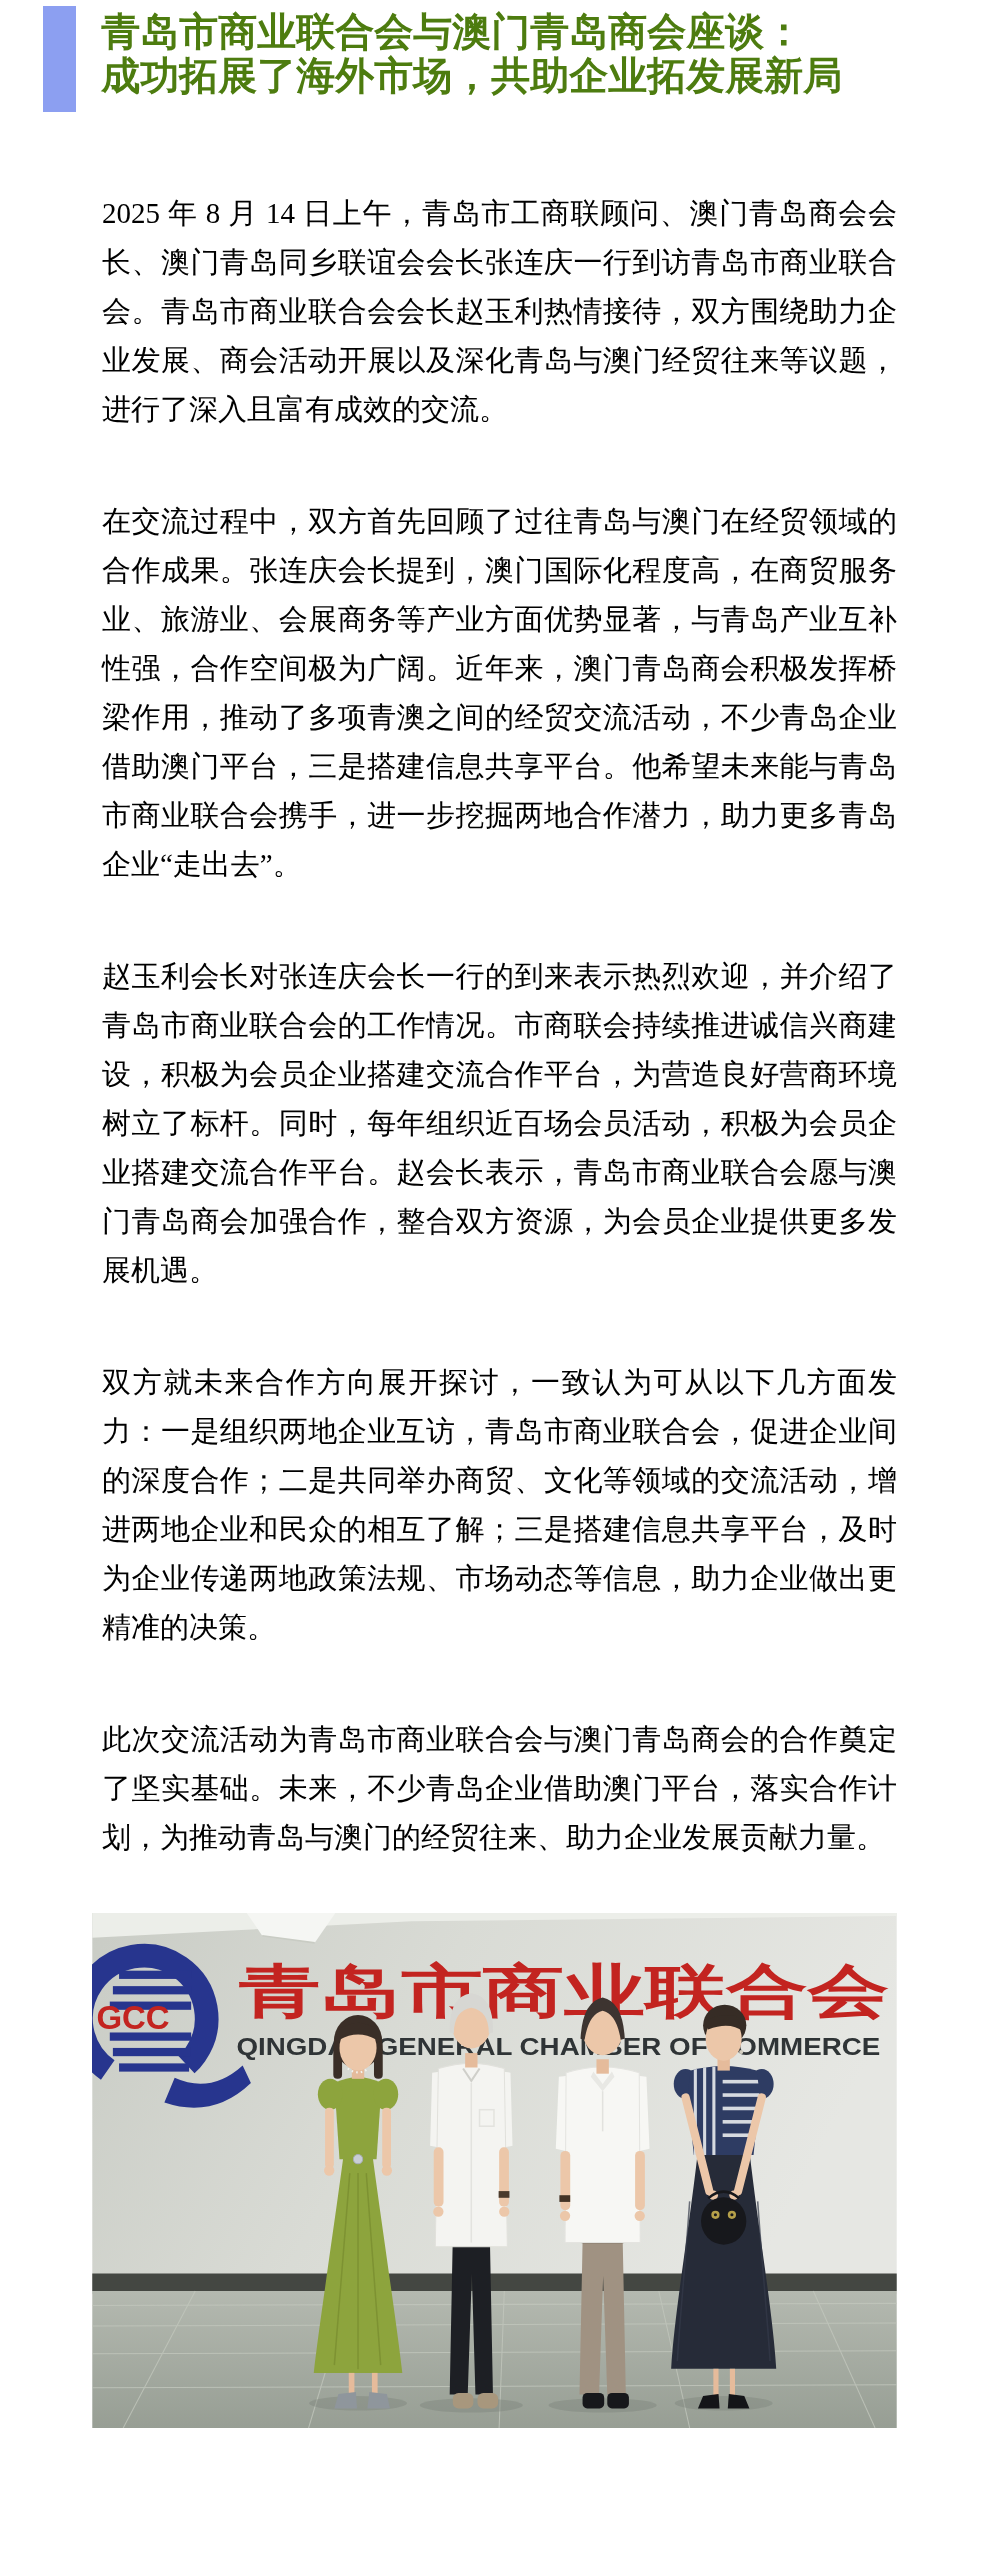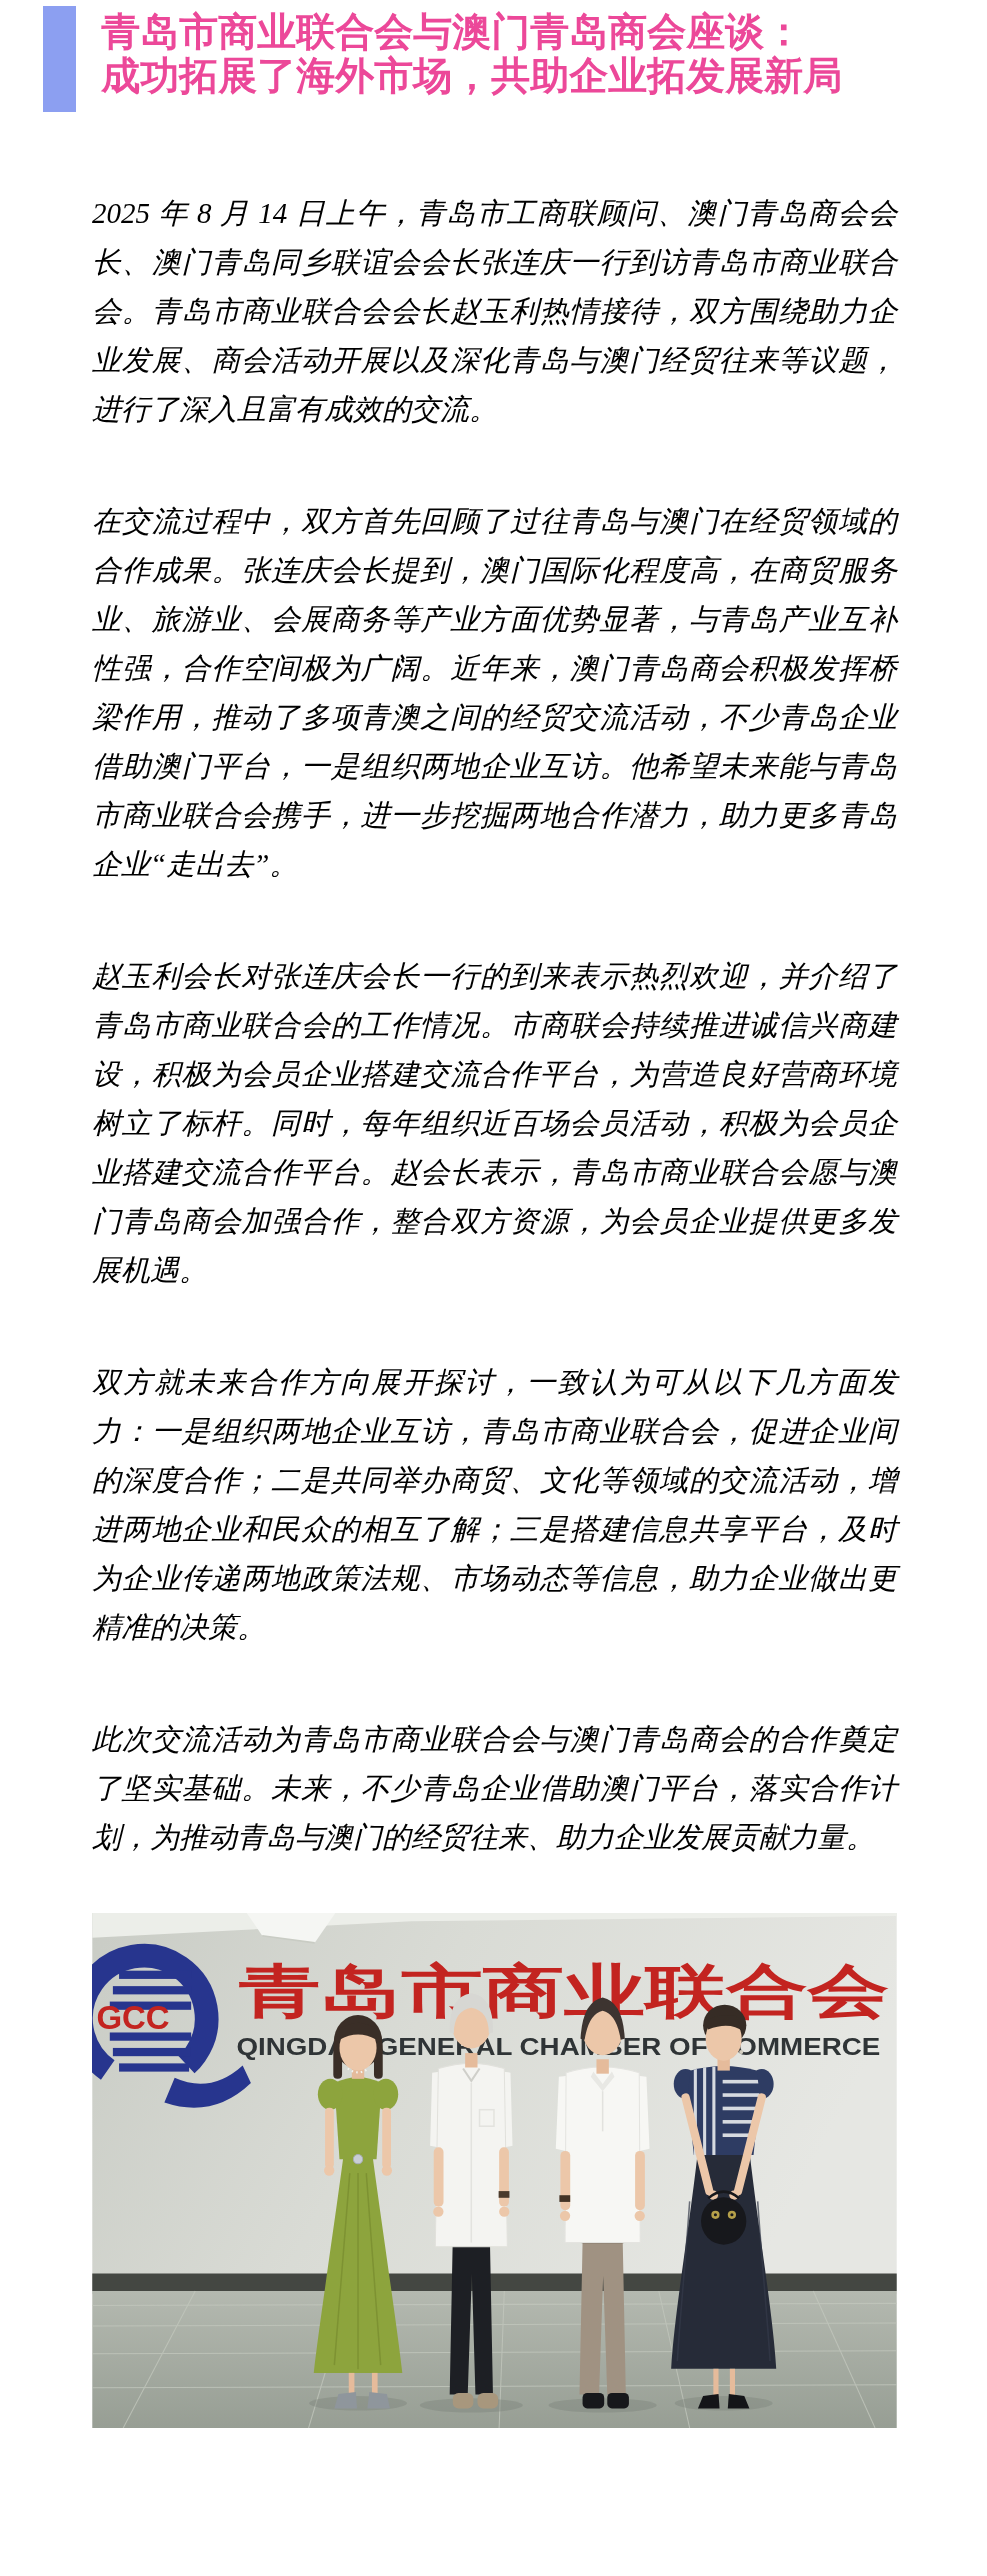"青岛市商业联合会与澳门青岛商会座谈：" .title-text { color: #ec4899 -> #4d7c0f }
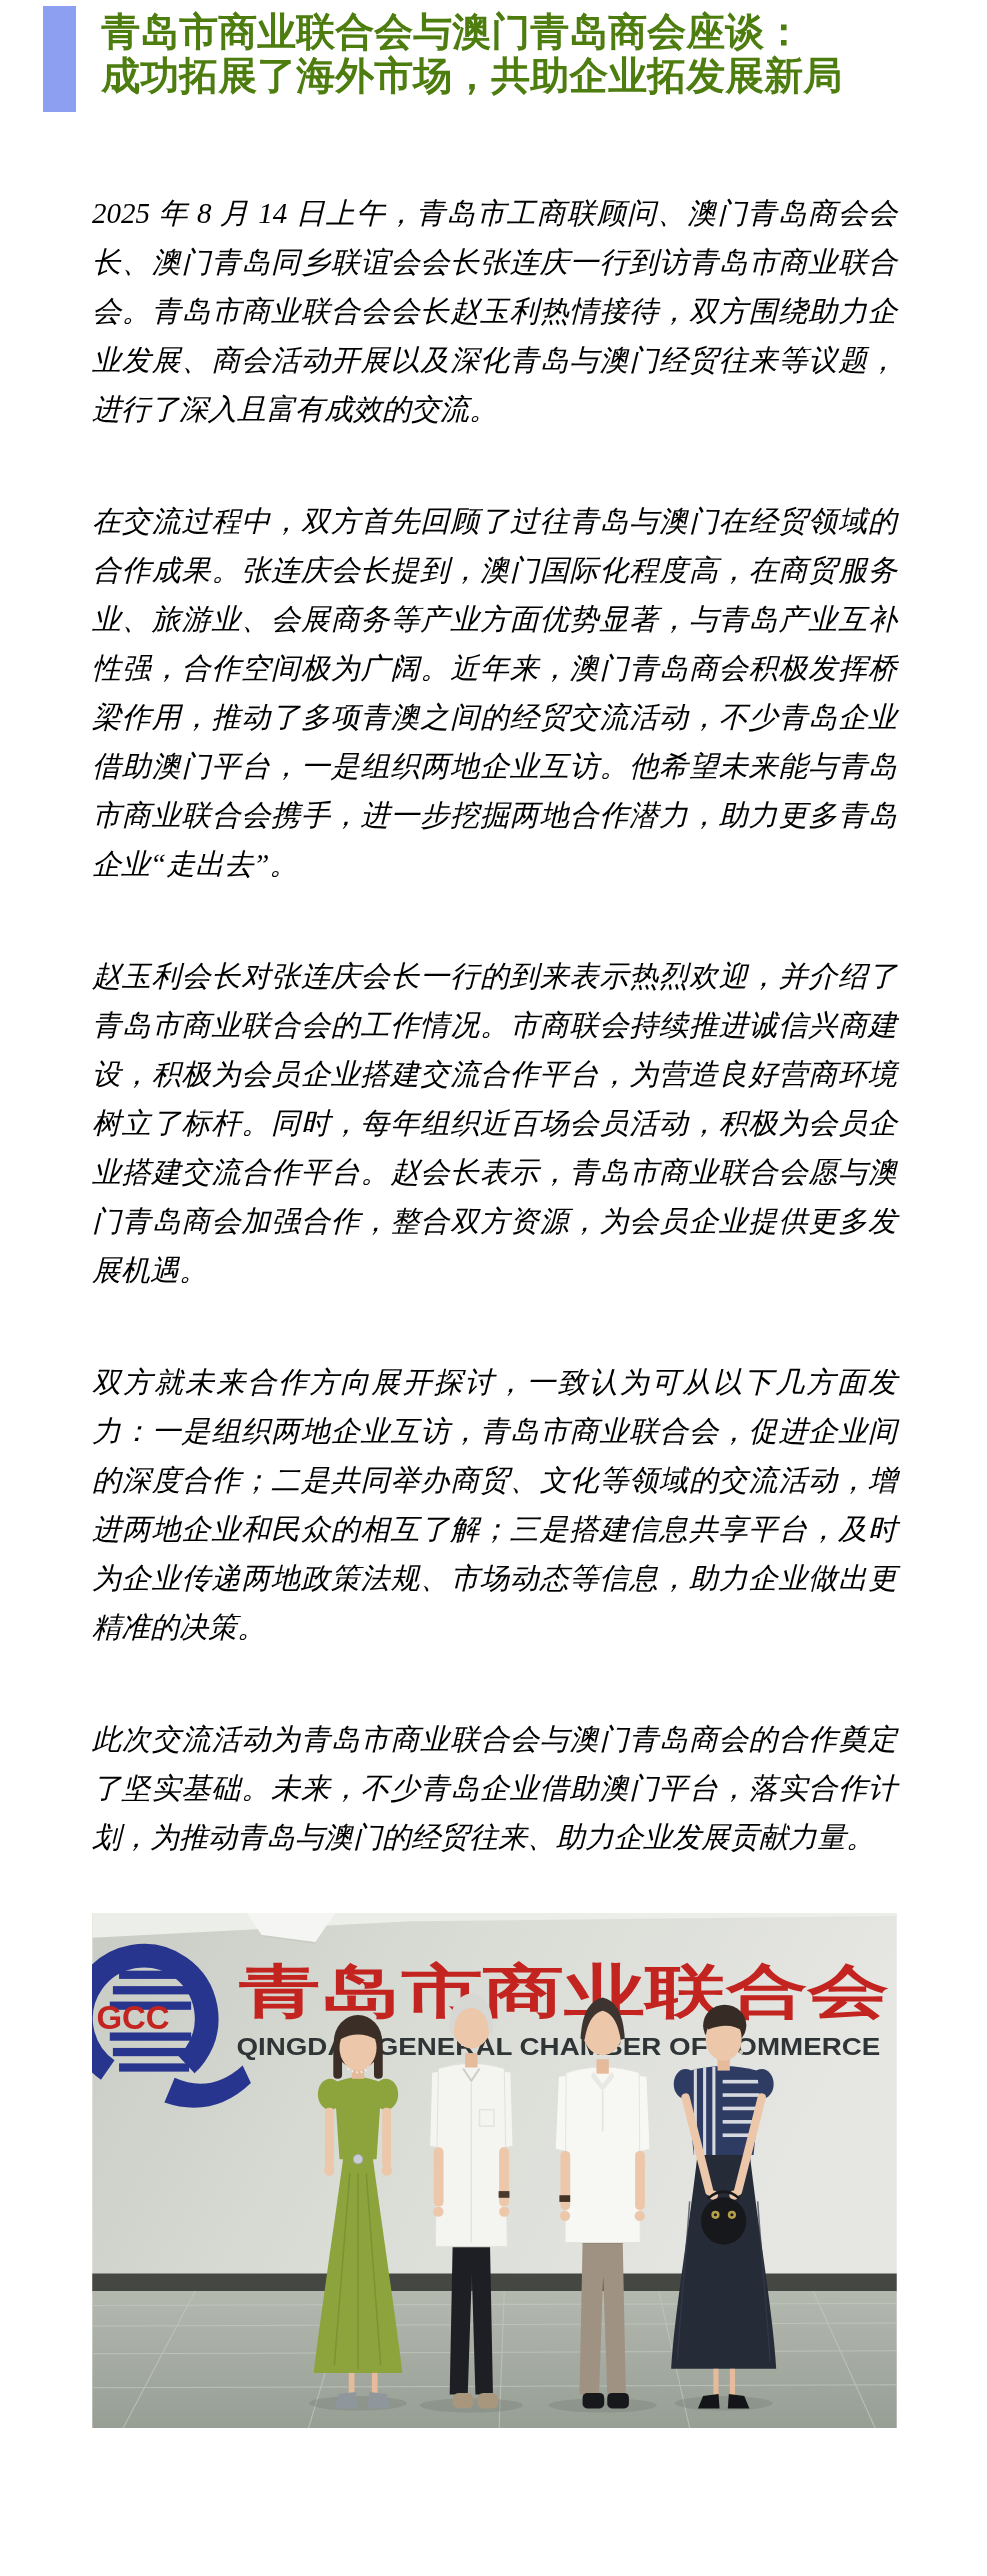"2025 年 8 月 14" .article p { font-style: italic -> none; margin: 0 0 63px 2px -> 0 0 63px 12px }
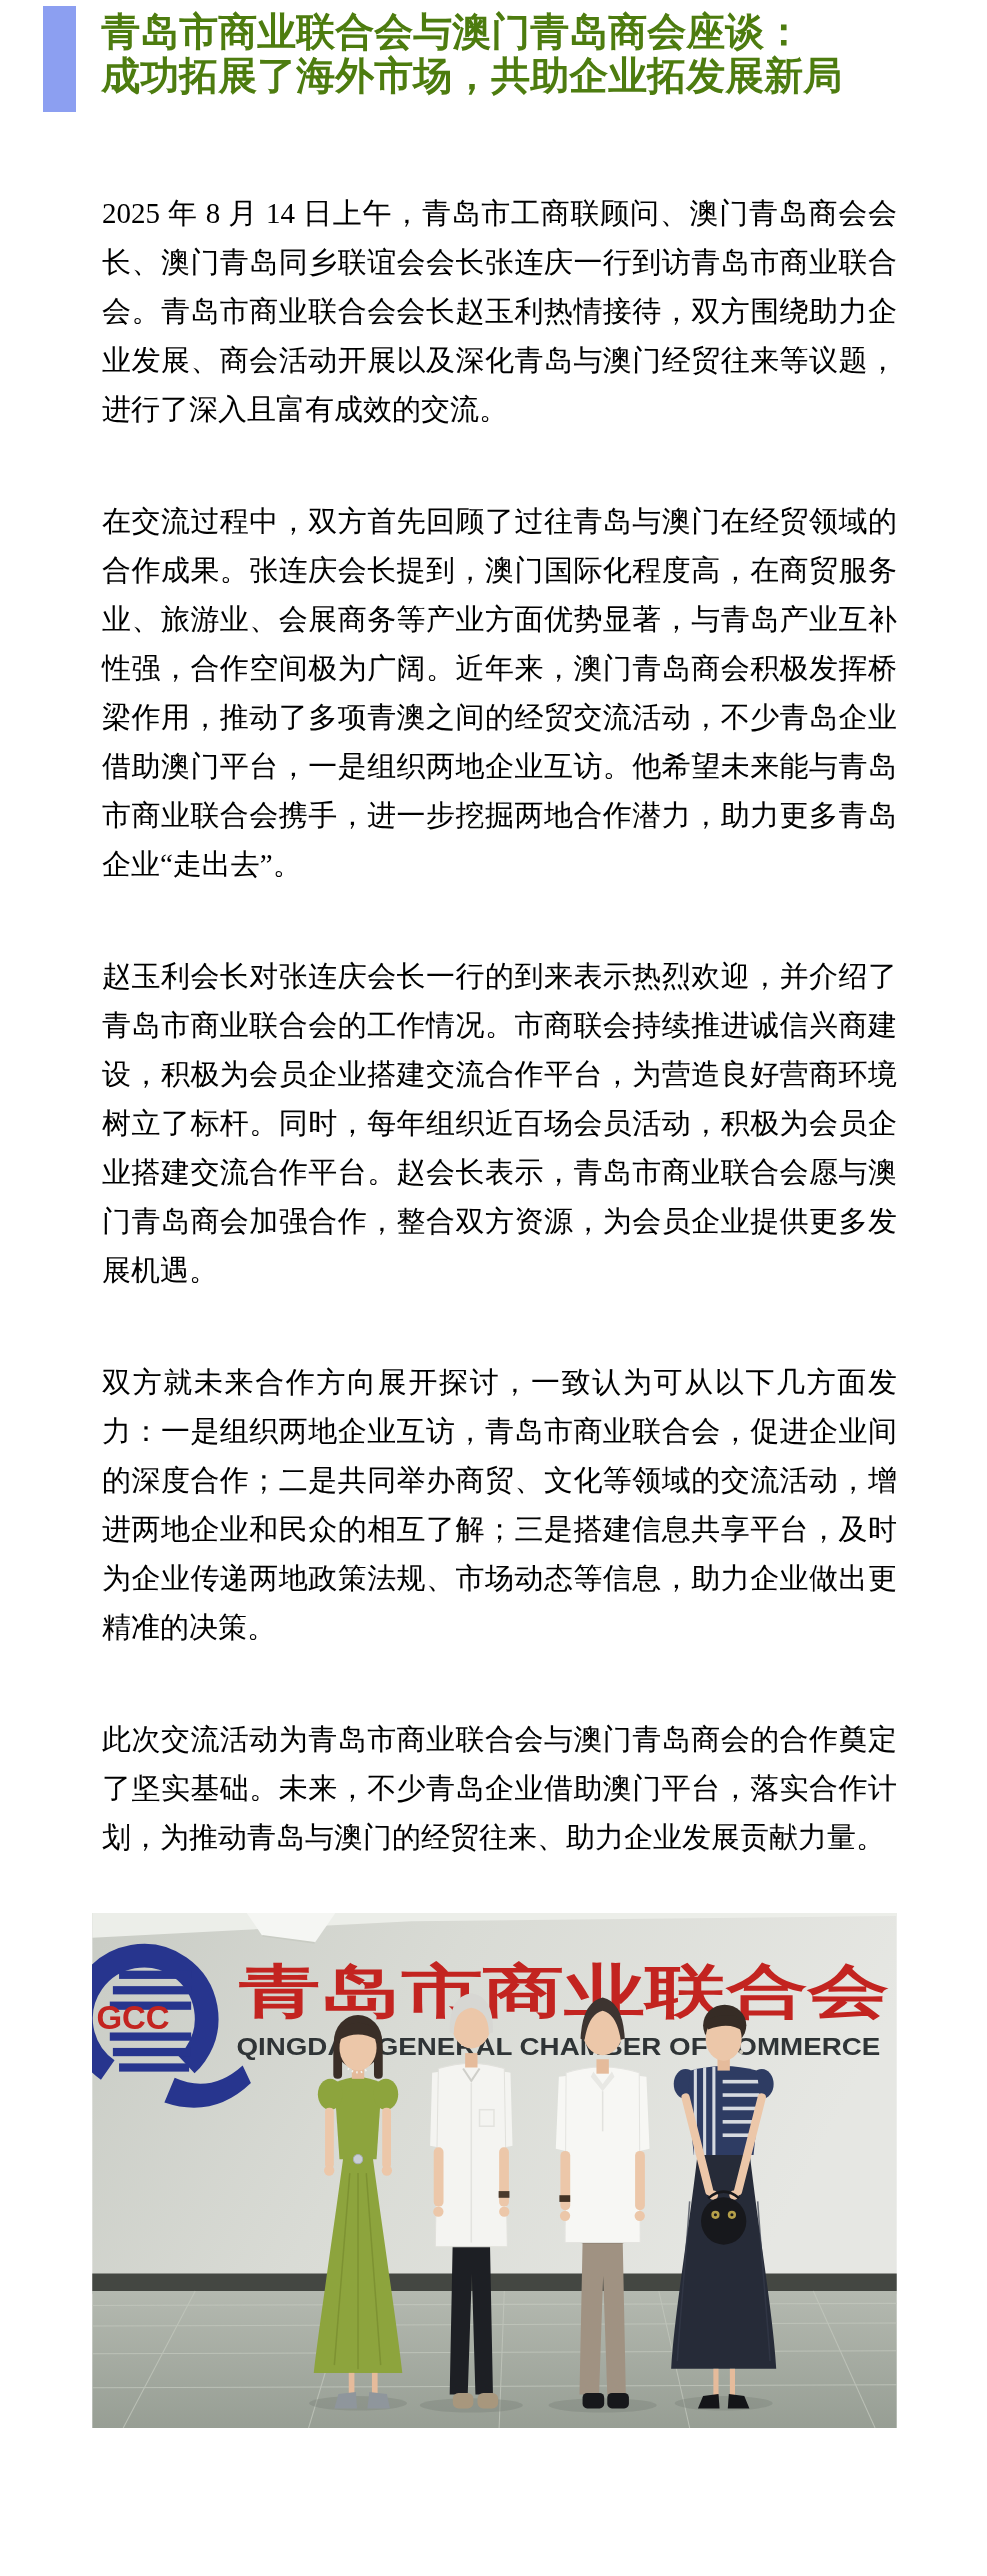"在交流过程中，双方首先回顾了过往青岛与澳门在经贸领域的合作成果。张连庆会长提到，" p { text: 一是组织两地企业互访 -> 三是搭建信息共享平台 }
